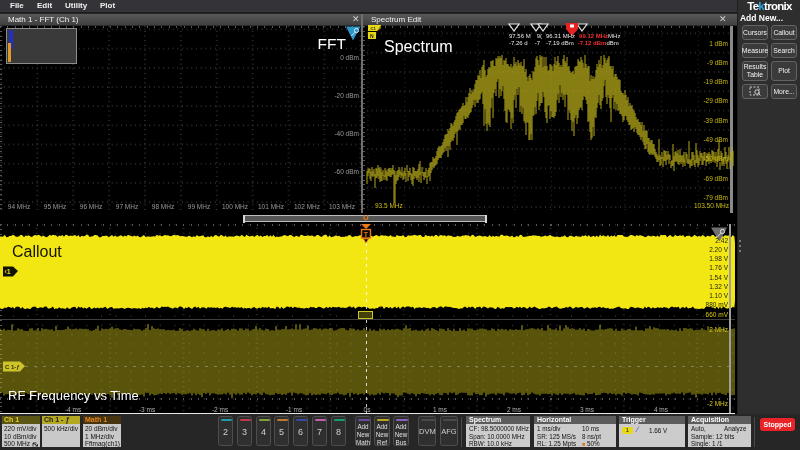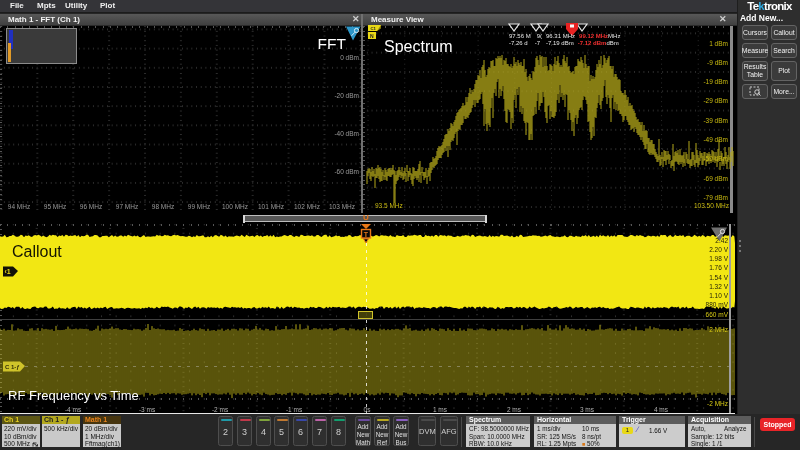"Mpts" span { text: Mpts -> Edit }
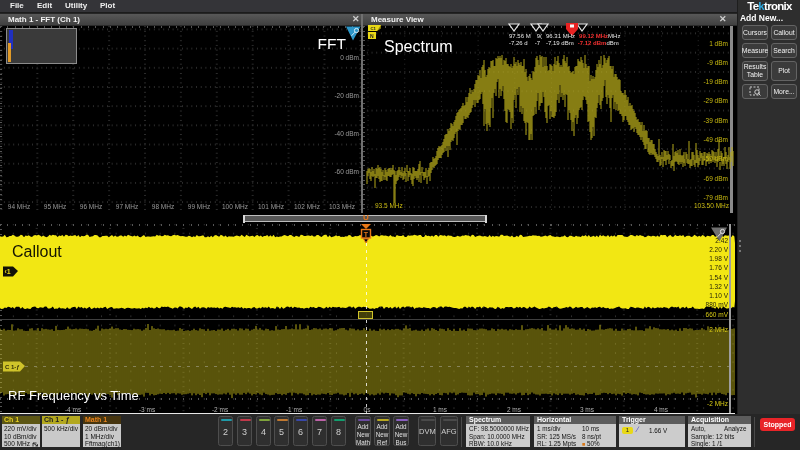"Math 1 - FFT (Ch" .ptitle { font-weight: bold -> none }
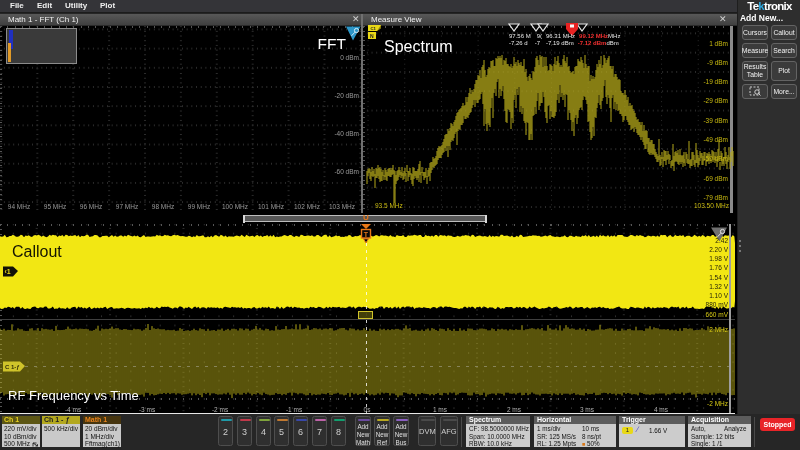"Measure View" span.t { text: Measure View -> Spectrum Edit }
